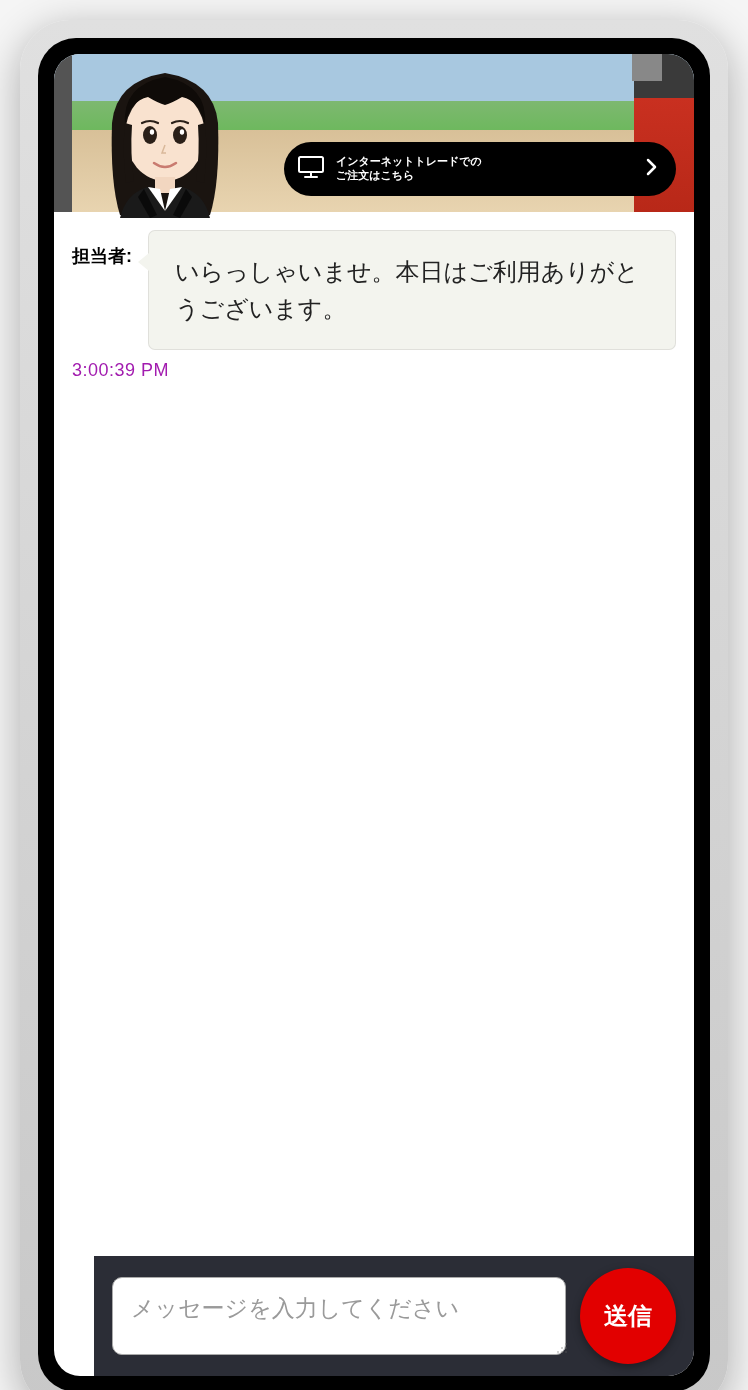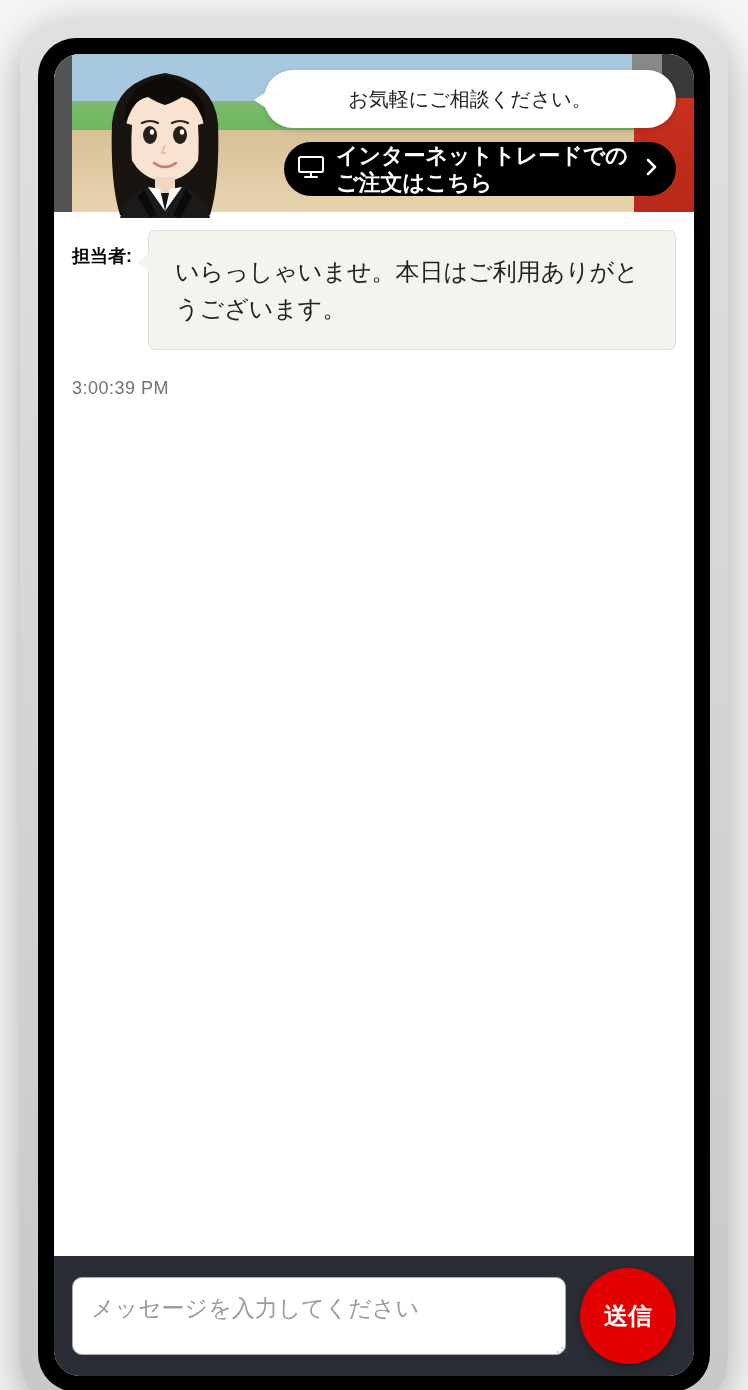"お気軽にご相談ください。" div.speech-bubble-white { html: <div> <span>お気軽にご相談ください。</span> </div> -> none }
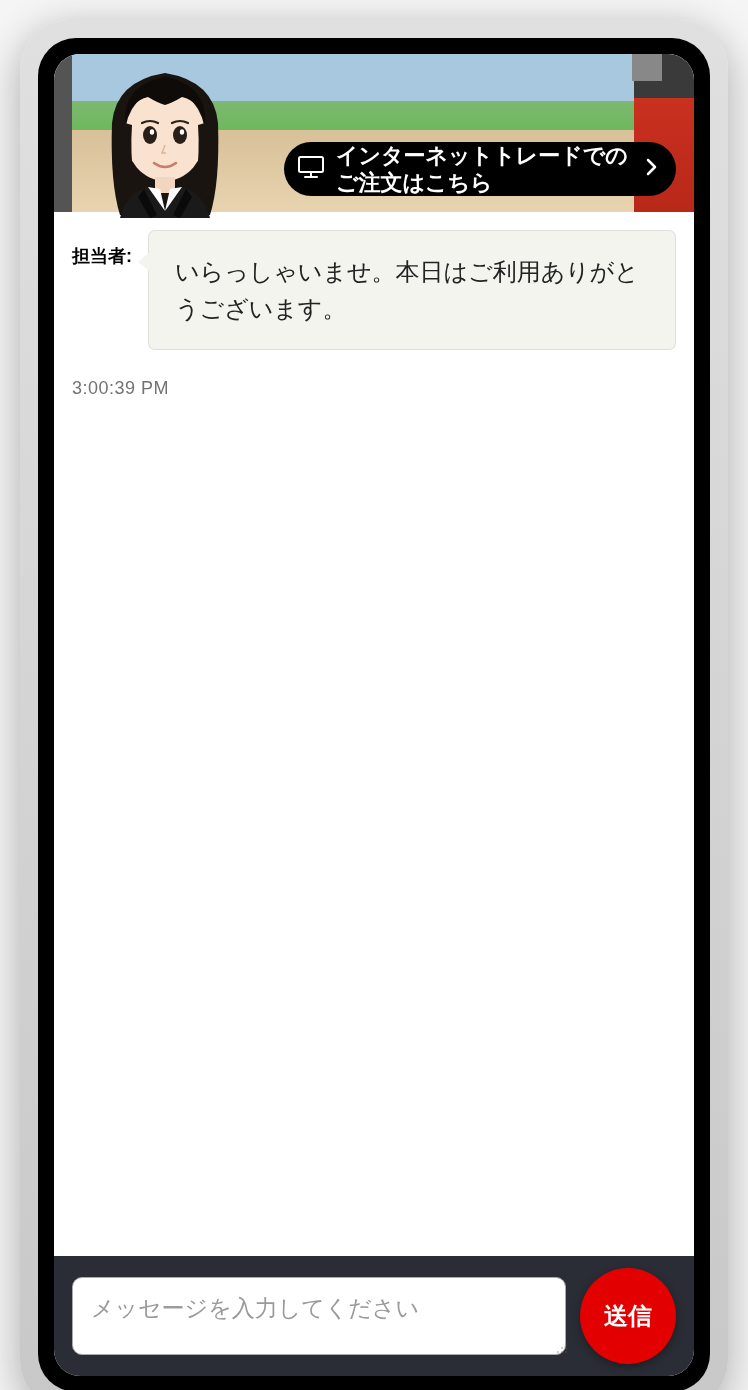"インターネットトレードでの" .cta-text { font-size: 22px -> 11px }
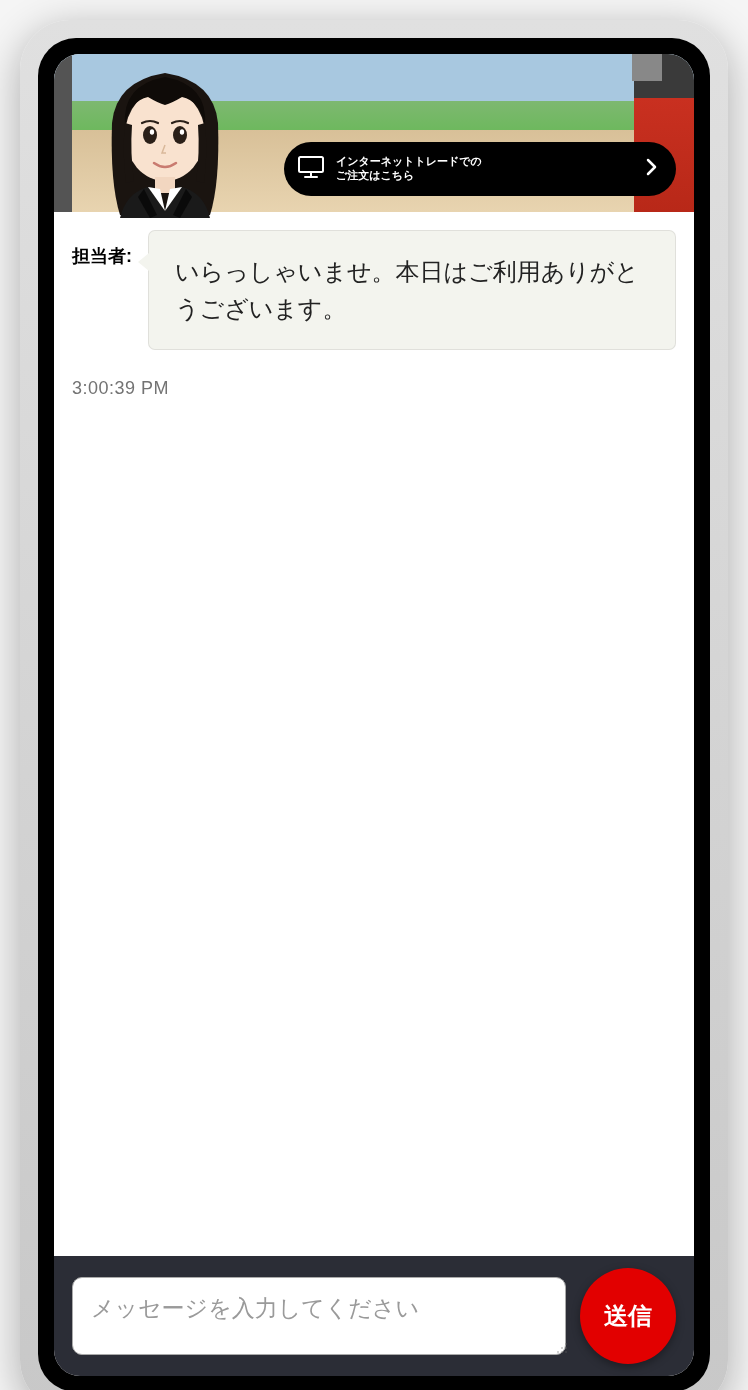"3:00:39 PM" .timestamp { color: #737373 -> #a21caf; margin-top: 28px -> 10px }
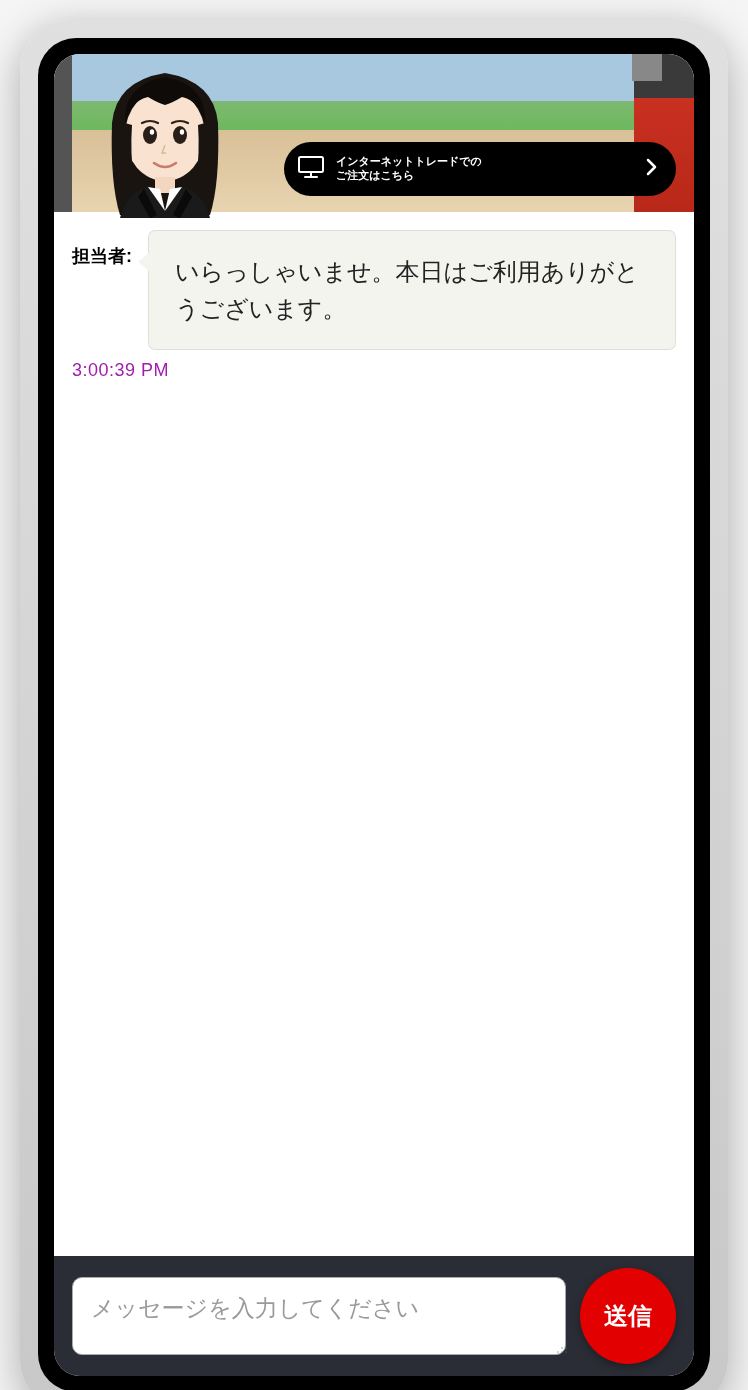"メッセージを入力してください" .input-bar { margin-left: none -> 40px }
